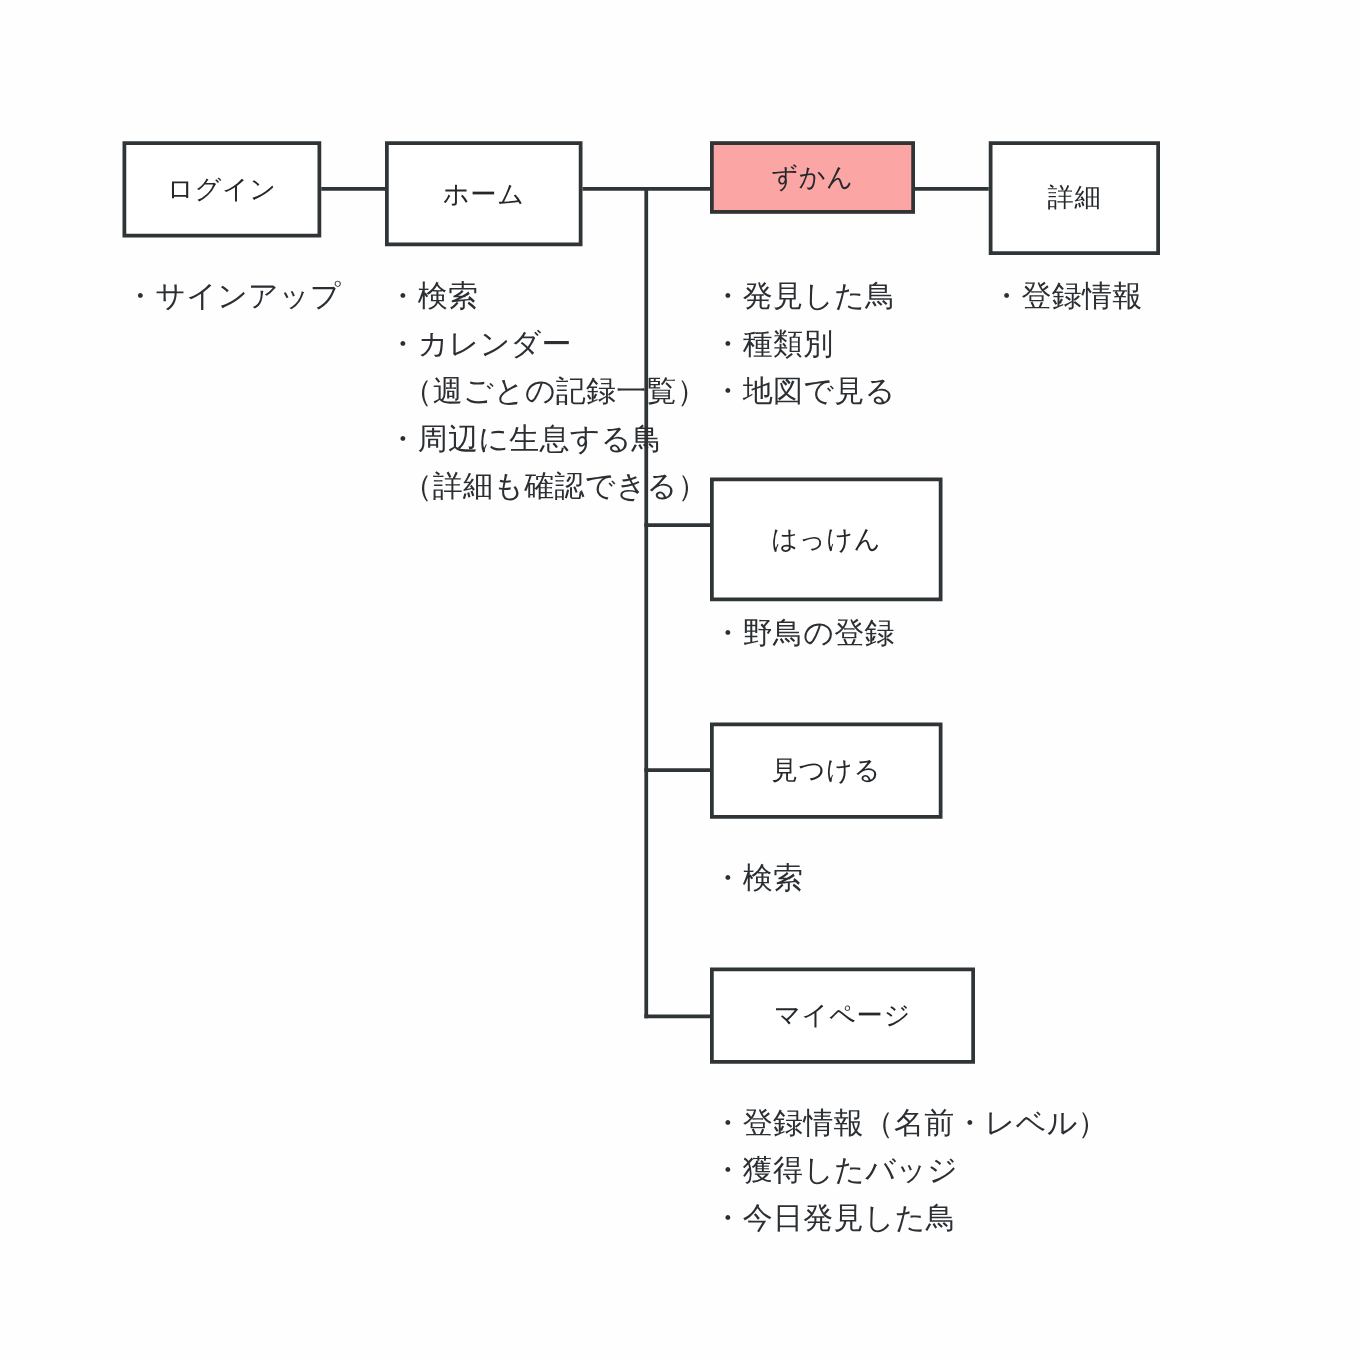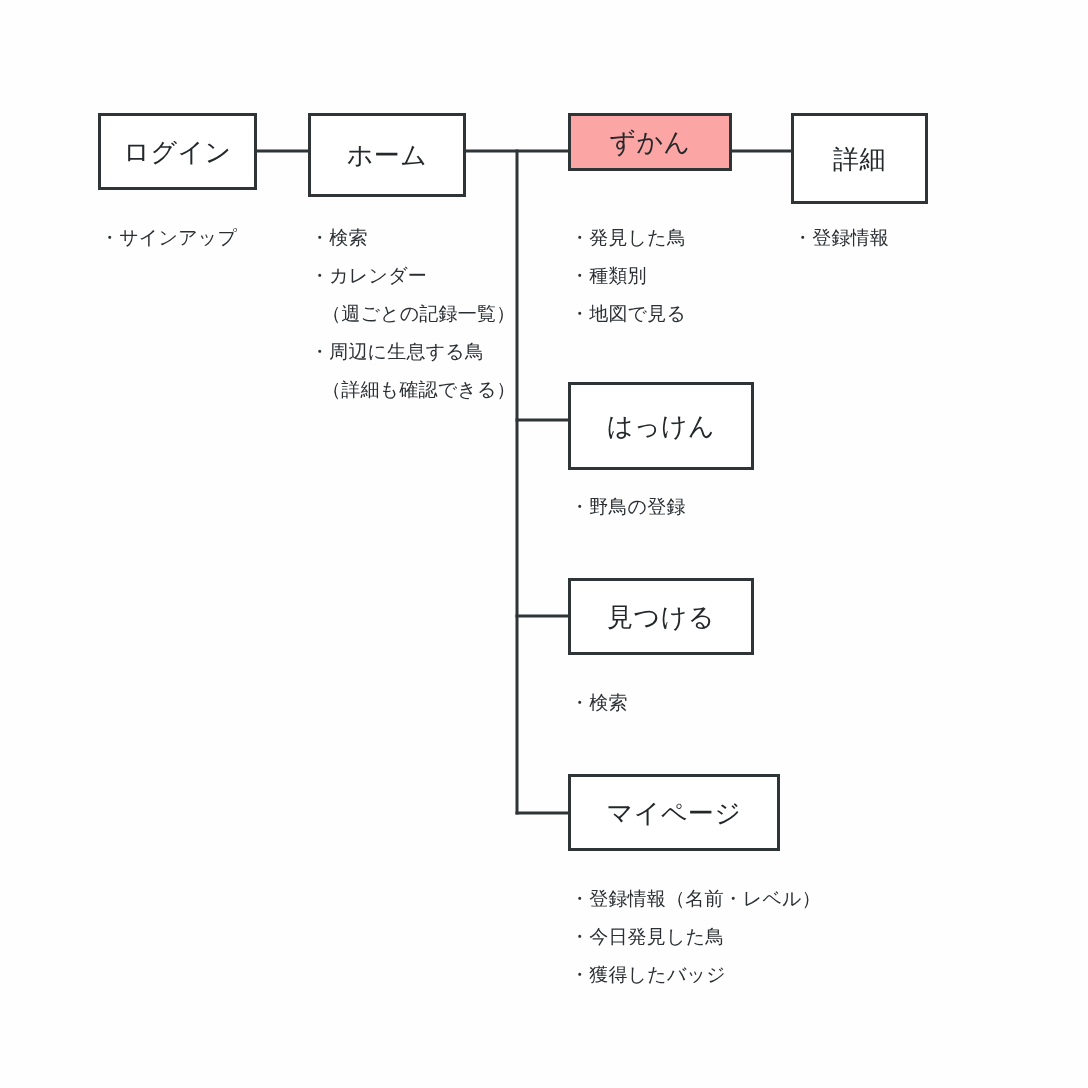"ログイン" .node-label { font-size: 26px -> 21px }
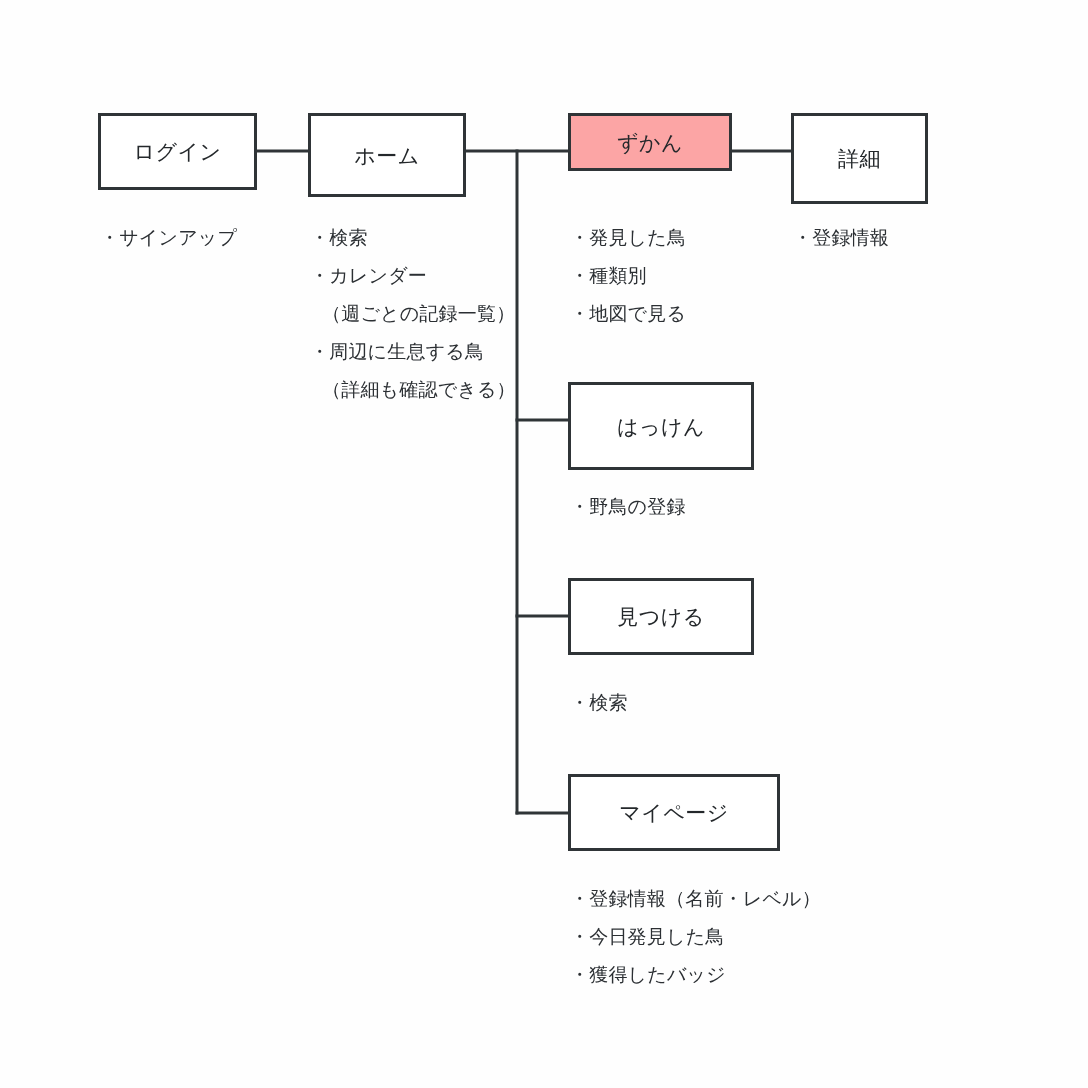"・サインアップ" .bullets li { font-size: 19px -> 24px }
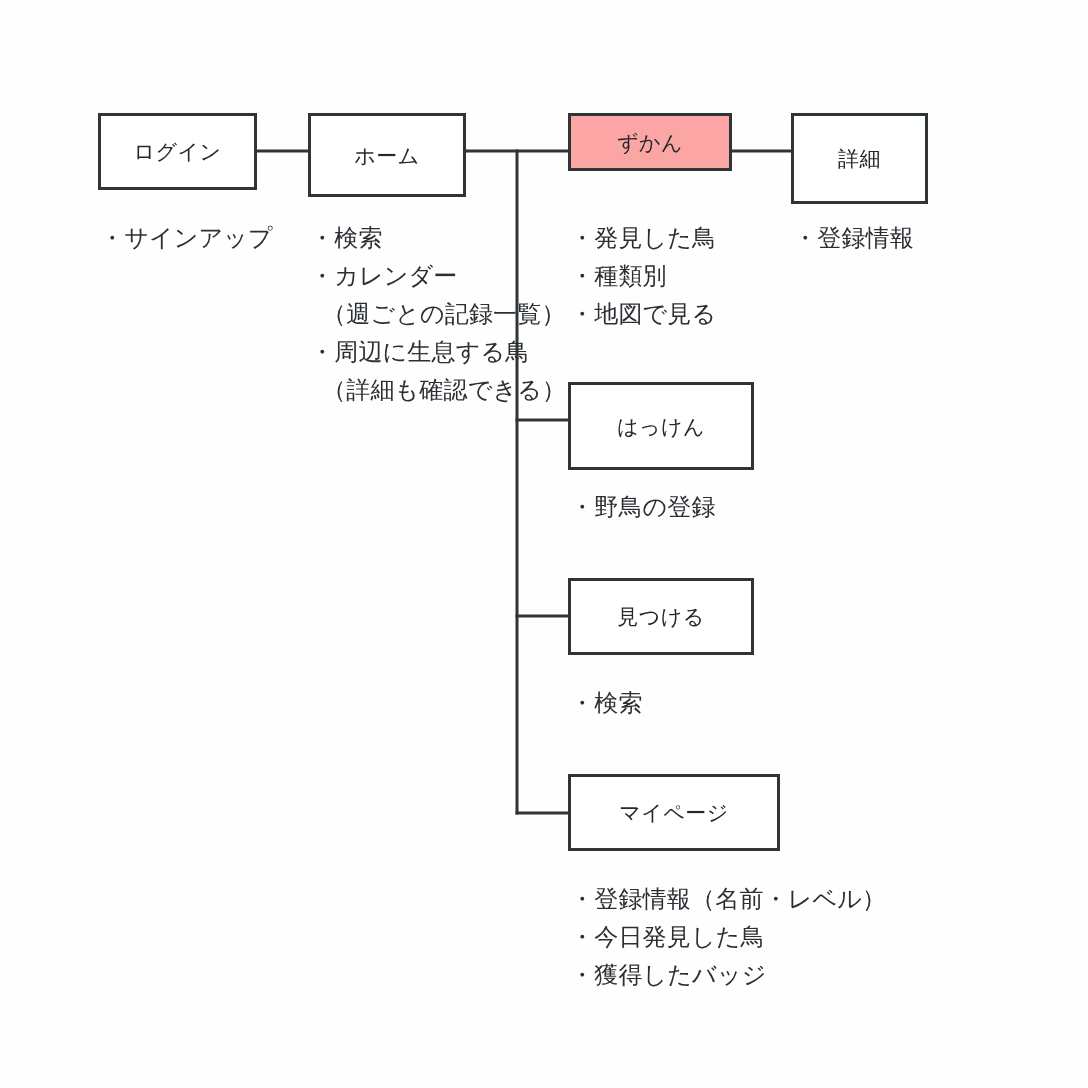"はっけん" div.node { height: 88px -> 99px }
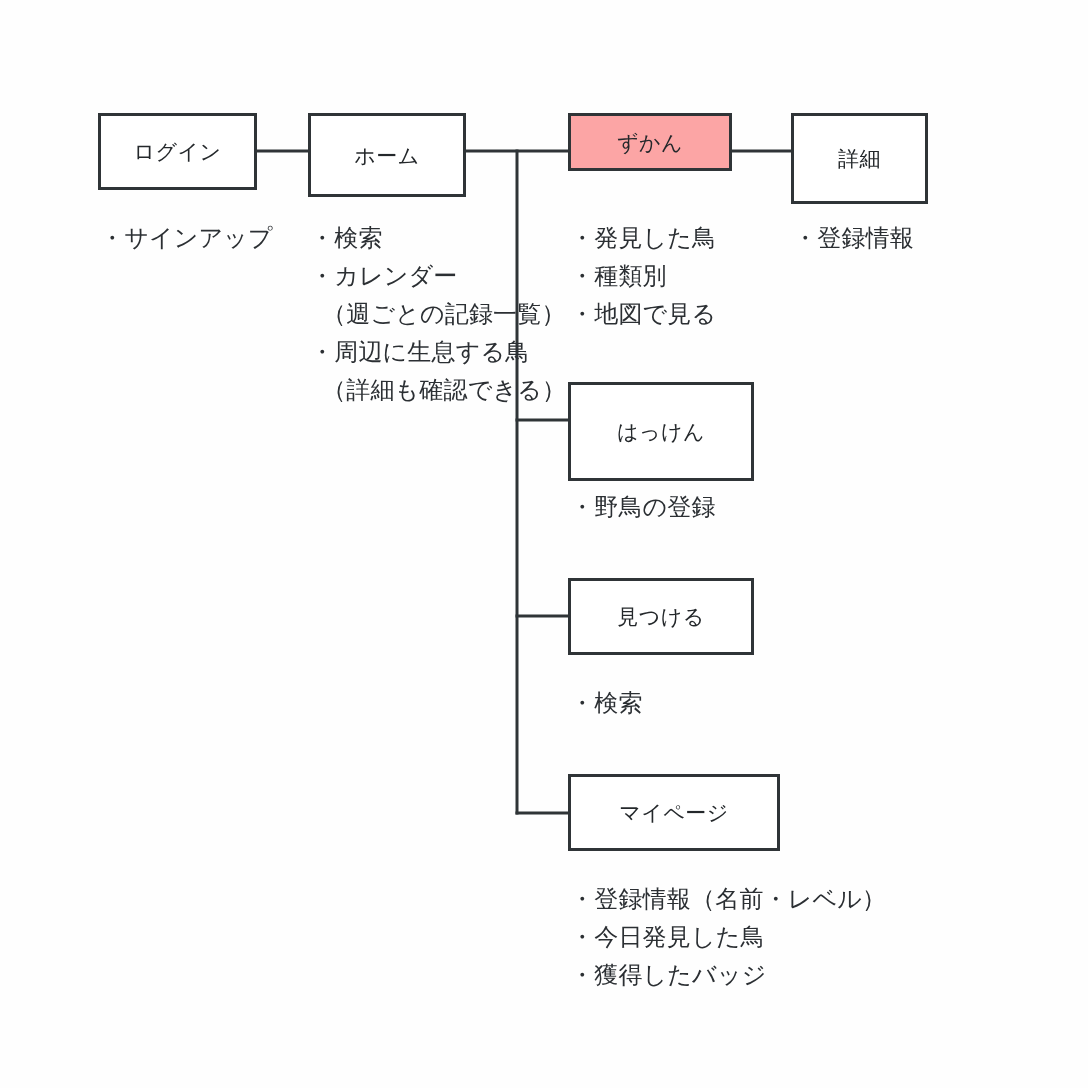"・今日発見した鳥" li { order: before "・獲得したバッジ" -> after "・獲得したバッジ" }
